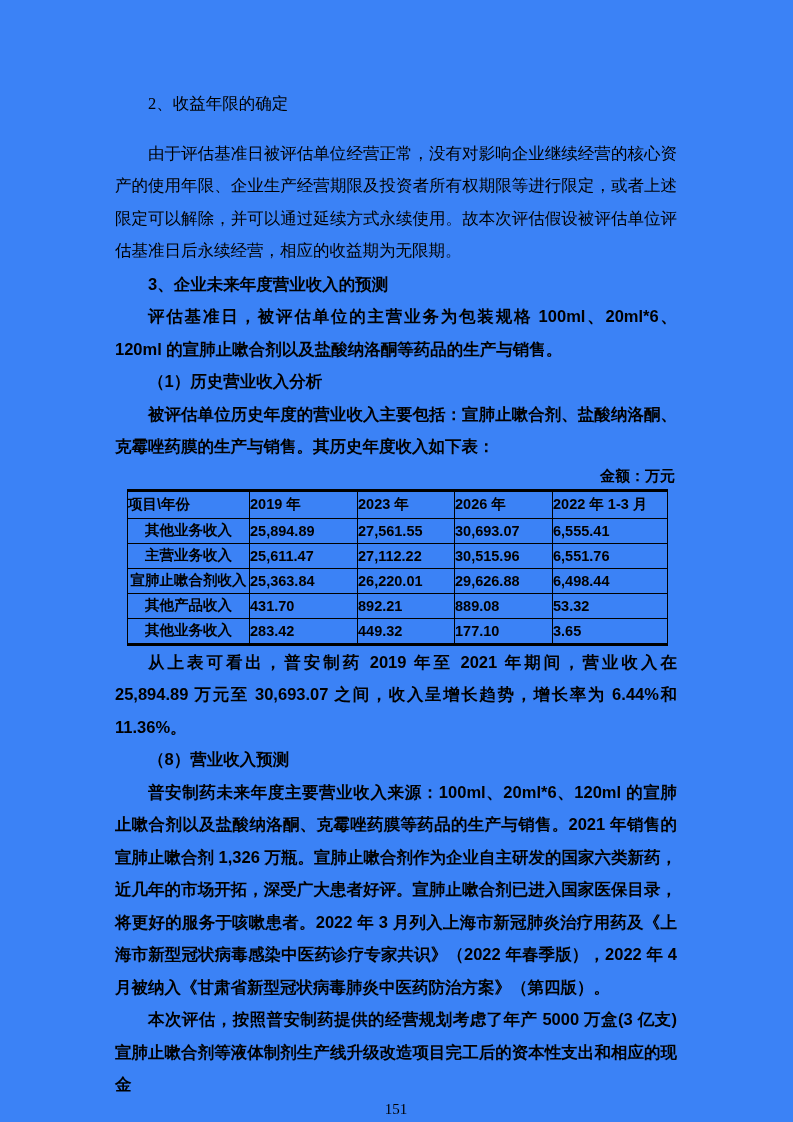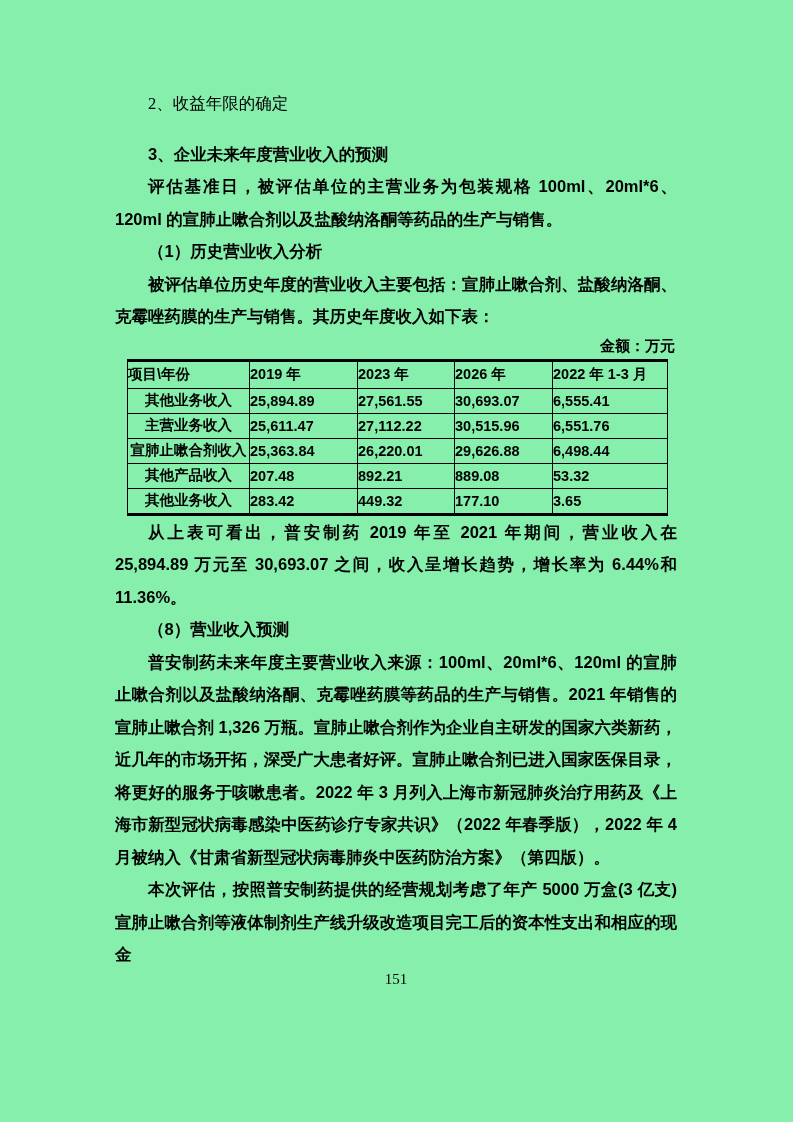"2、收益年限的确定" .page { background: #86efac -> #3b82f6 }
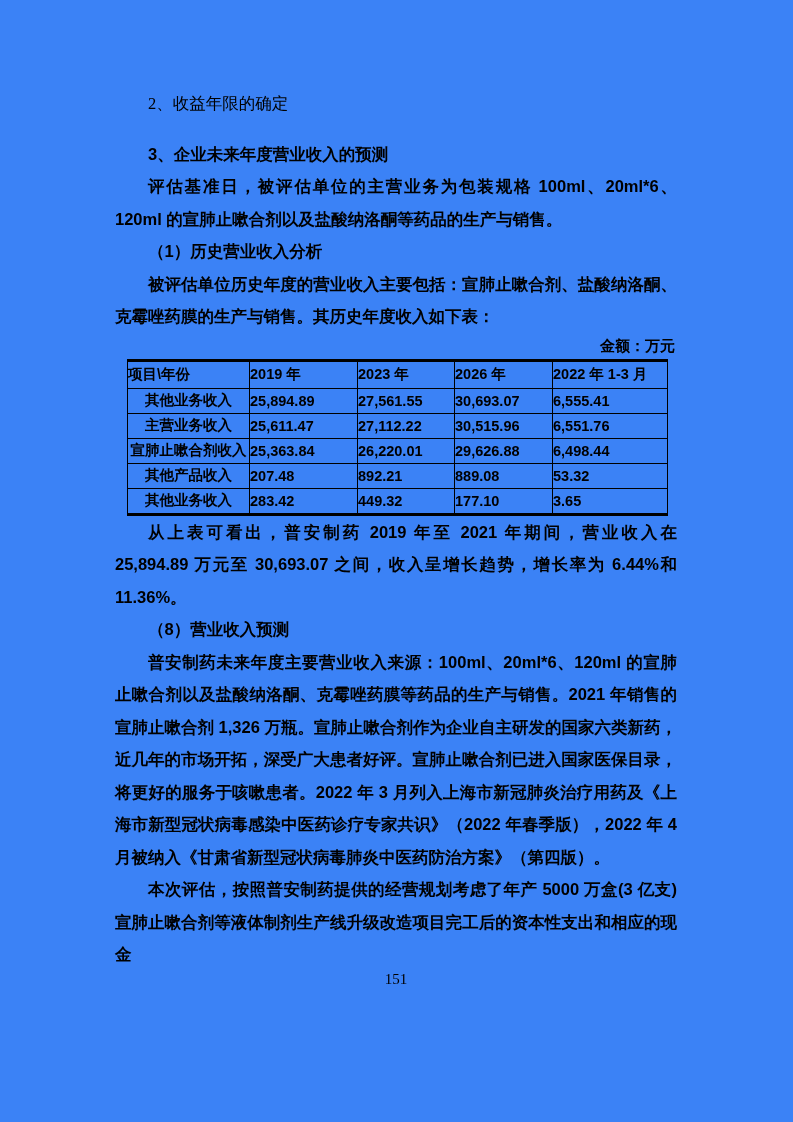"由于评估基准日被评估单位经营正常，没有对影响企业继续经营的核心资产的使用年限、企" p.line { html: none -> <p>由于评估基准日被评估单位经营正常，没有对影响企业继续经营的核心资产的使用年限、企业生产经营期限及投资者所有权期限等进行限定，或者上述限定可以解除，并可以通过延续方式永续使用。故本次评估假设被评估单位评估基准日后永续经营，相应的收益期为无限期。</p> }
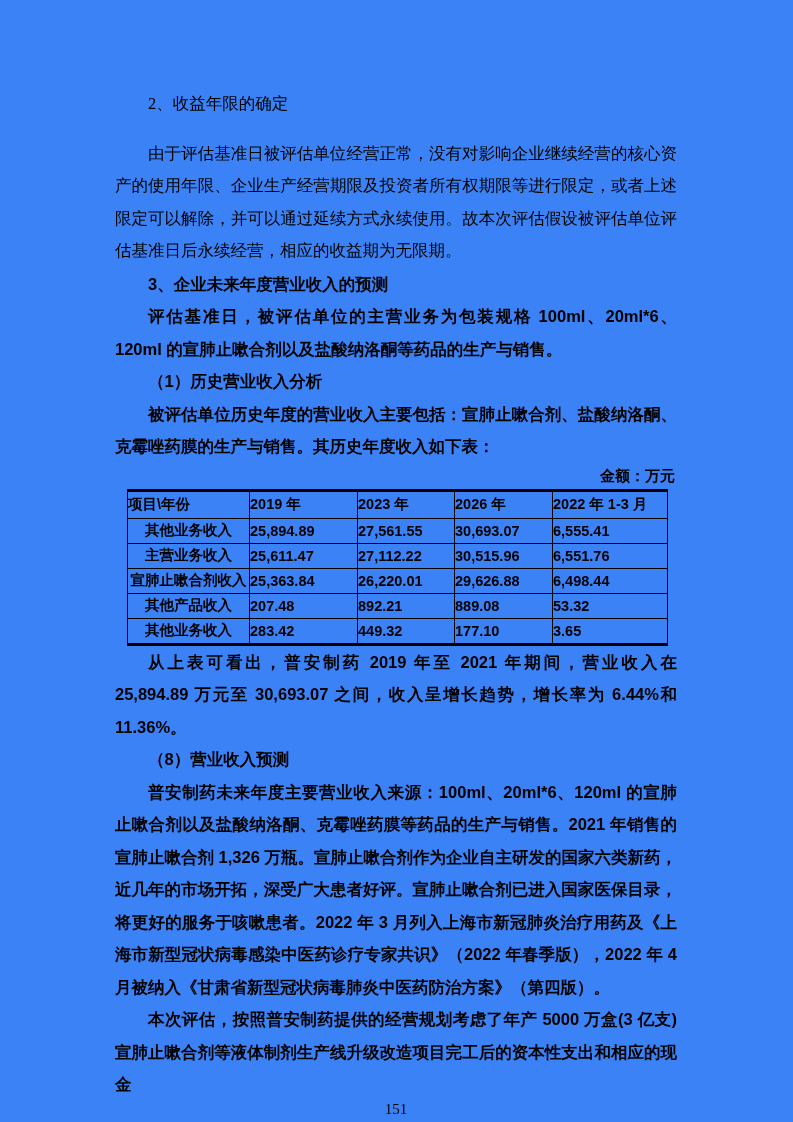"207.48" td.cell-num { text: 207.48 -> 431.70 }
